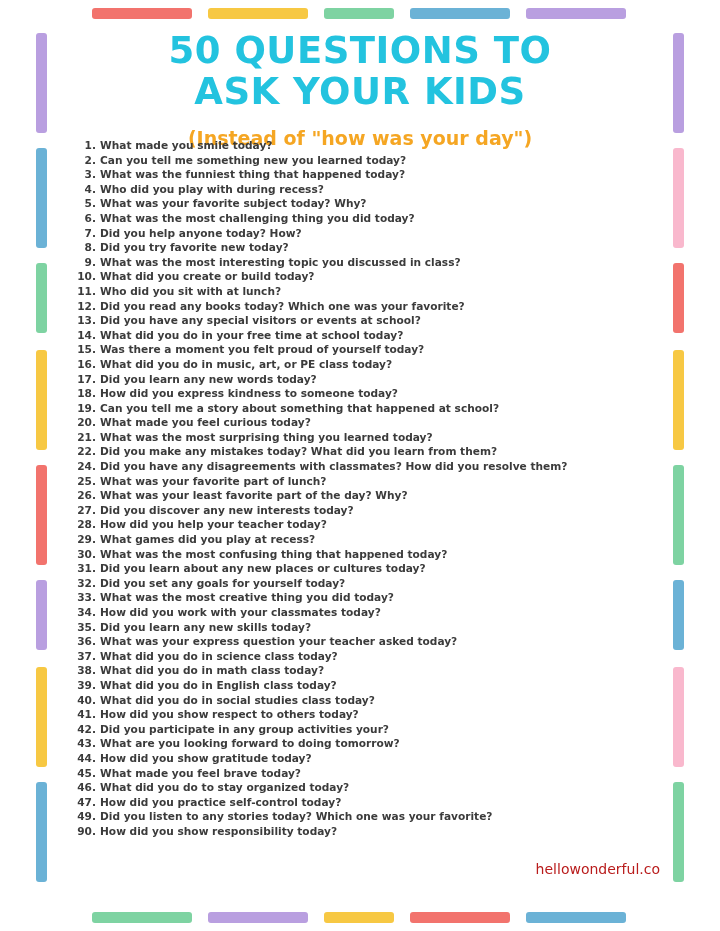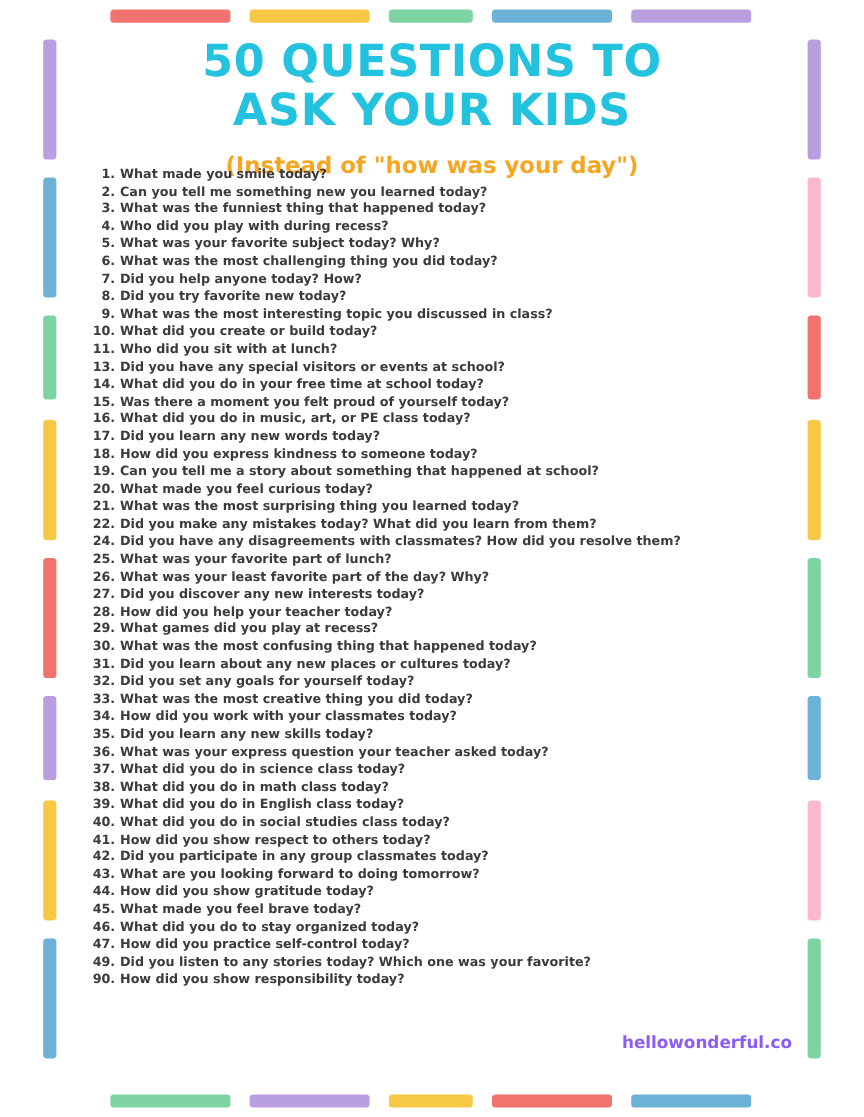"12." div.q-row { html: none -> <div> <span>12.</span> <span>Did you read any books today? Which one was your favorite?</span> </div> }
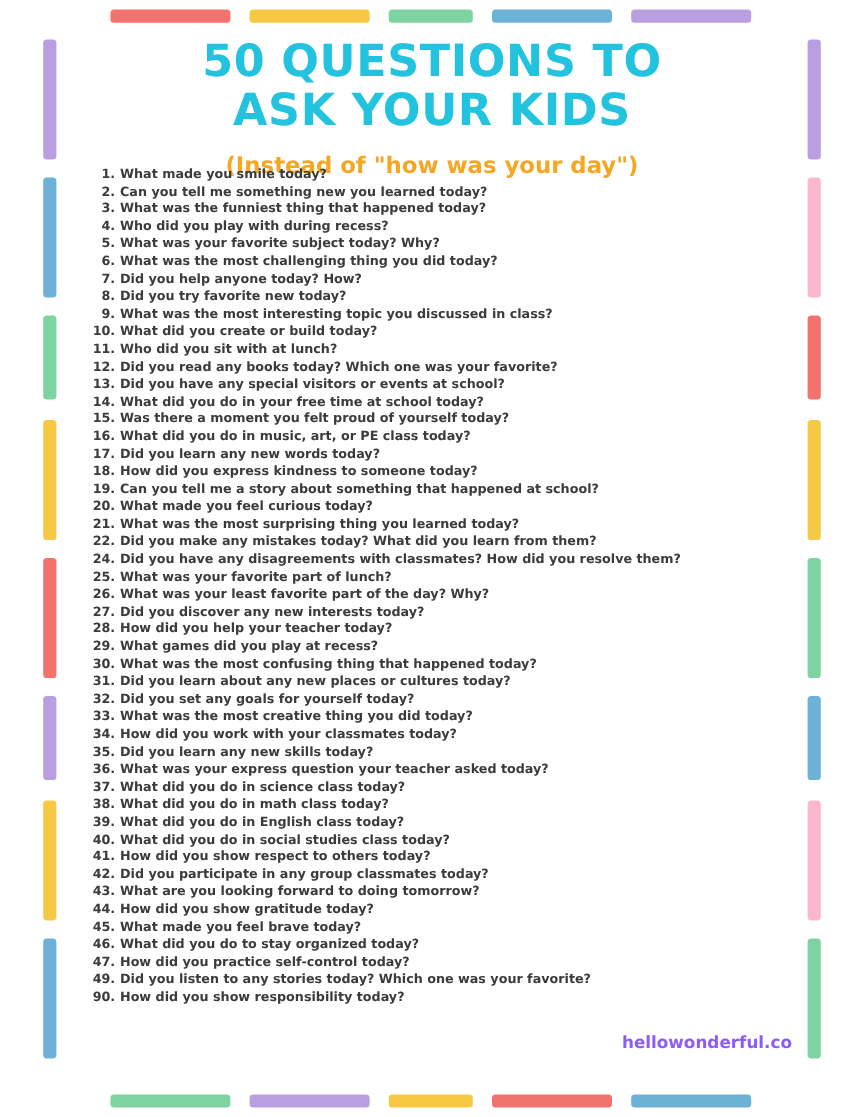"Did you participate in any" span.q-text { text: classmates today -> activities your }
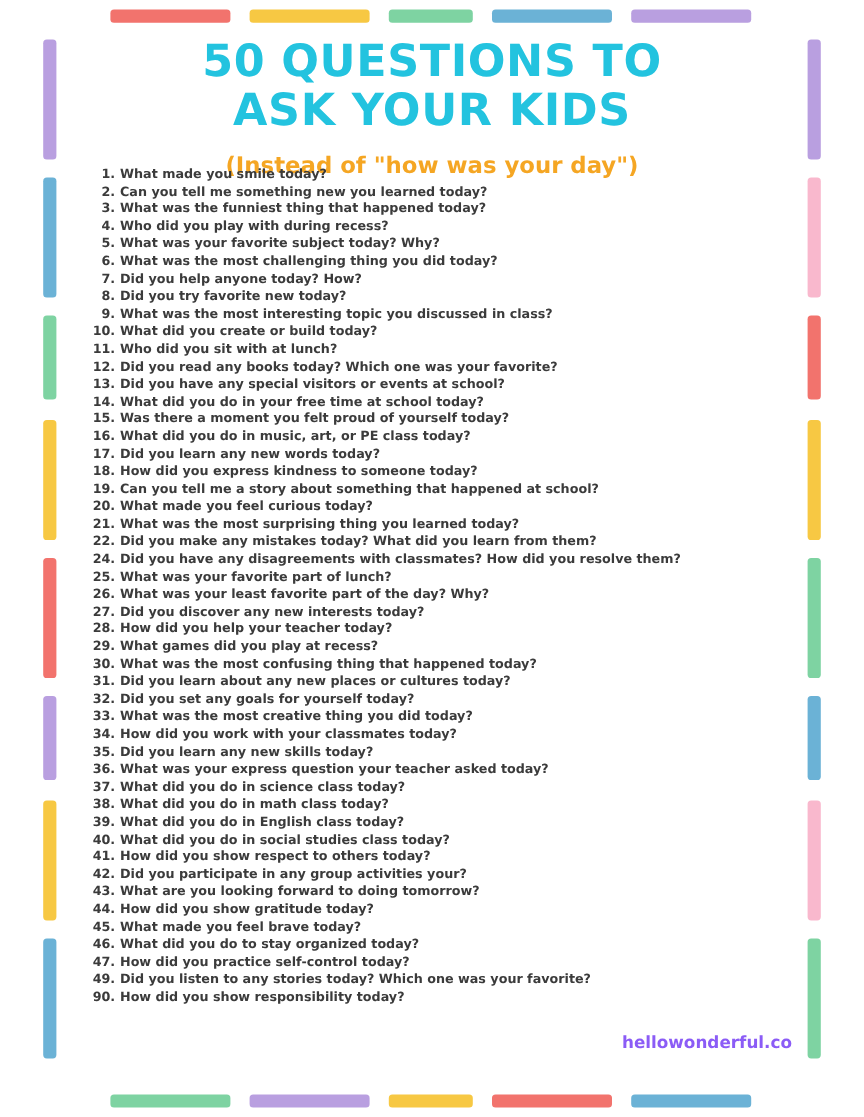"hellowonderful.co" .brand { color: #8b5cf6 -> #b91c1c; font-weight: bold -> normal }
